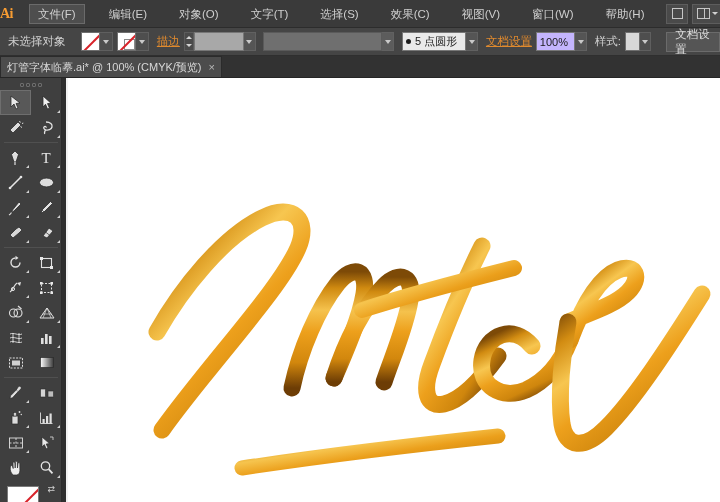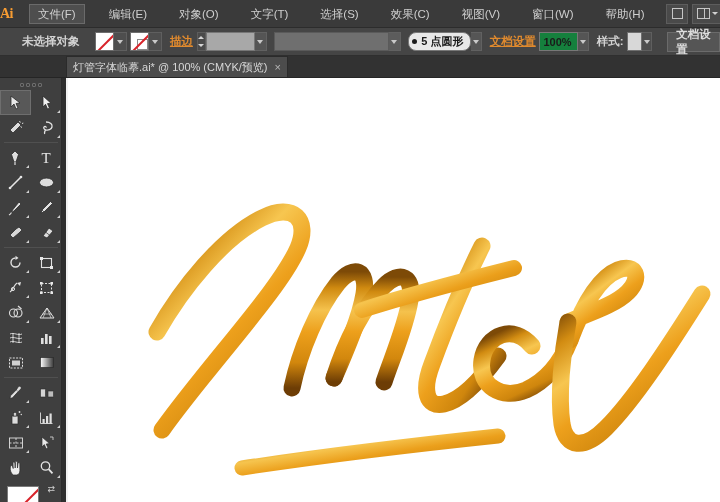"未选择对象" .controlbar { font-weight: bold -> none; padding-left: 22px -> 8px }
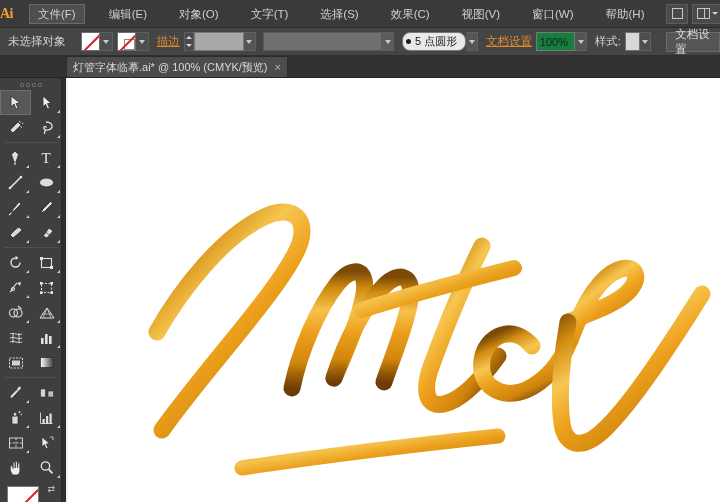"5 点圆形" .cb-input.white { border-radius: 8px -> none }
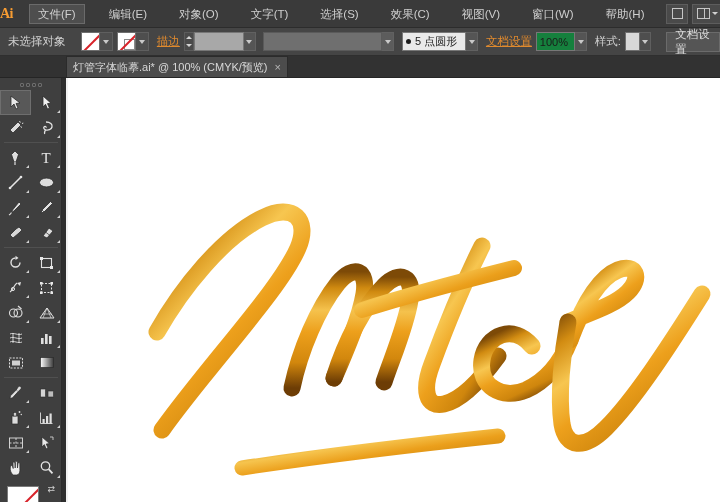"100%" .cb-input.op { background: #15803d -> #c4b5fd }
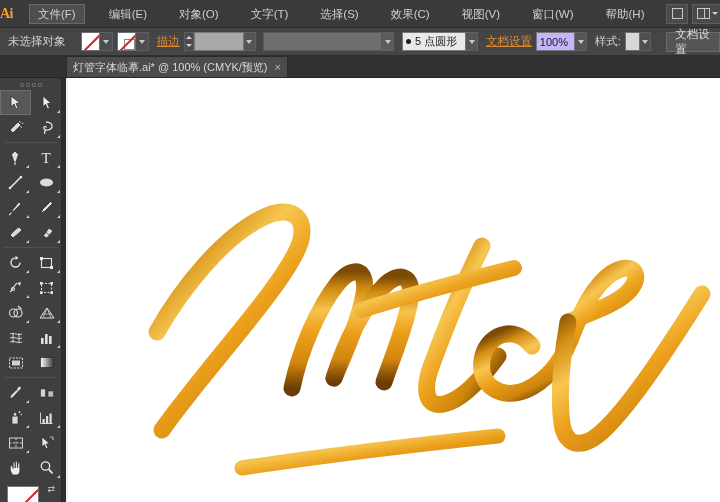"灯管字体临摹.ai* @ 100% (CMYK/预览)" .tabbar { padding-left: 66px -> none }
